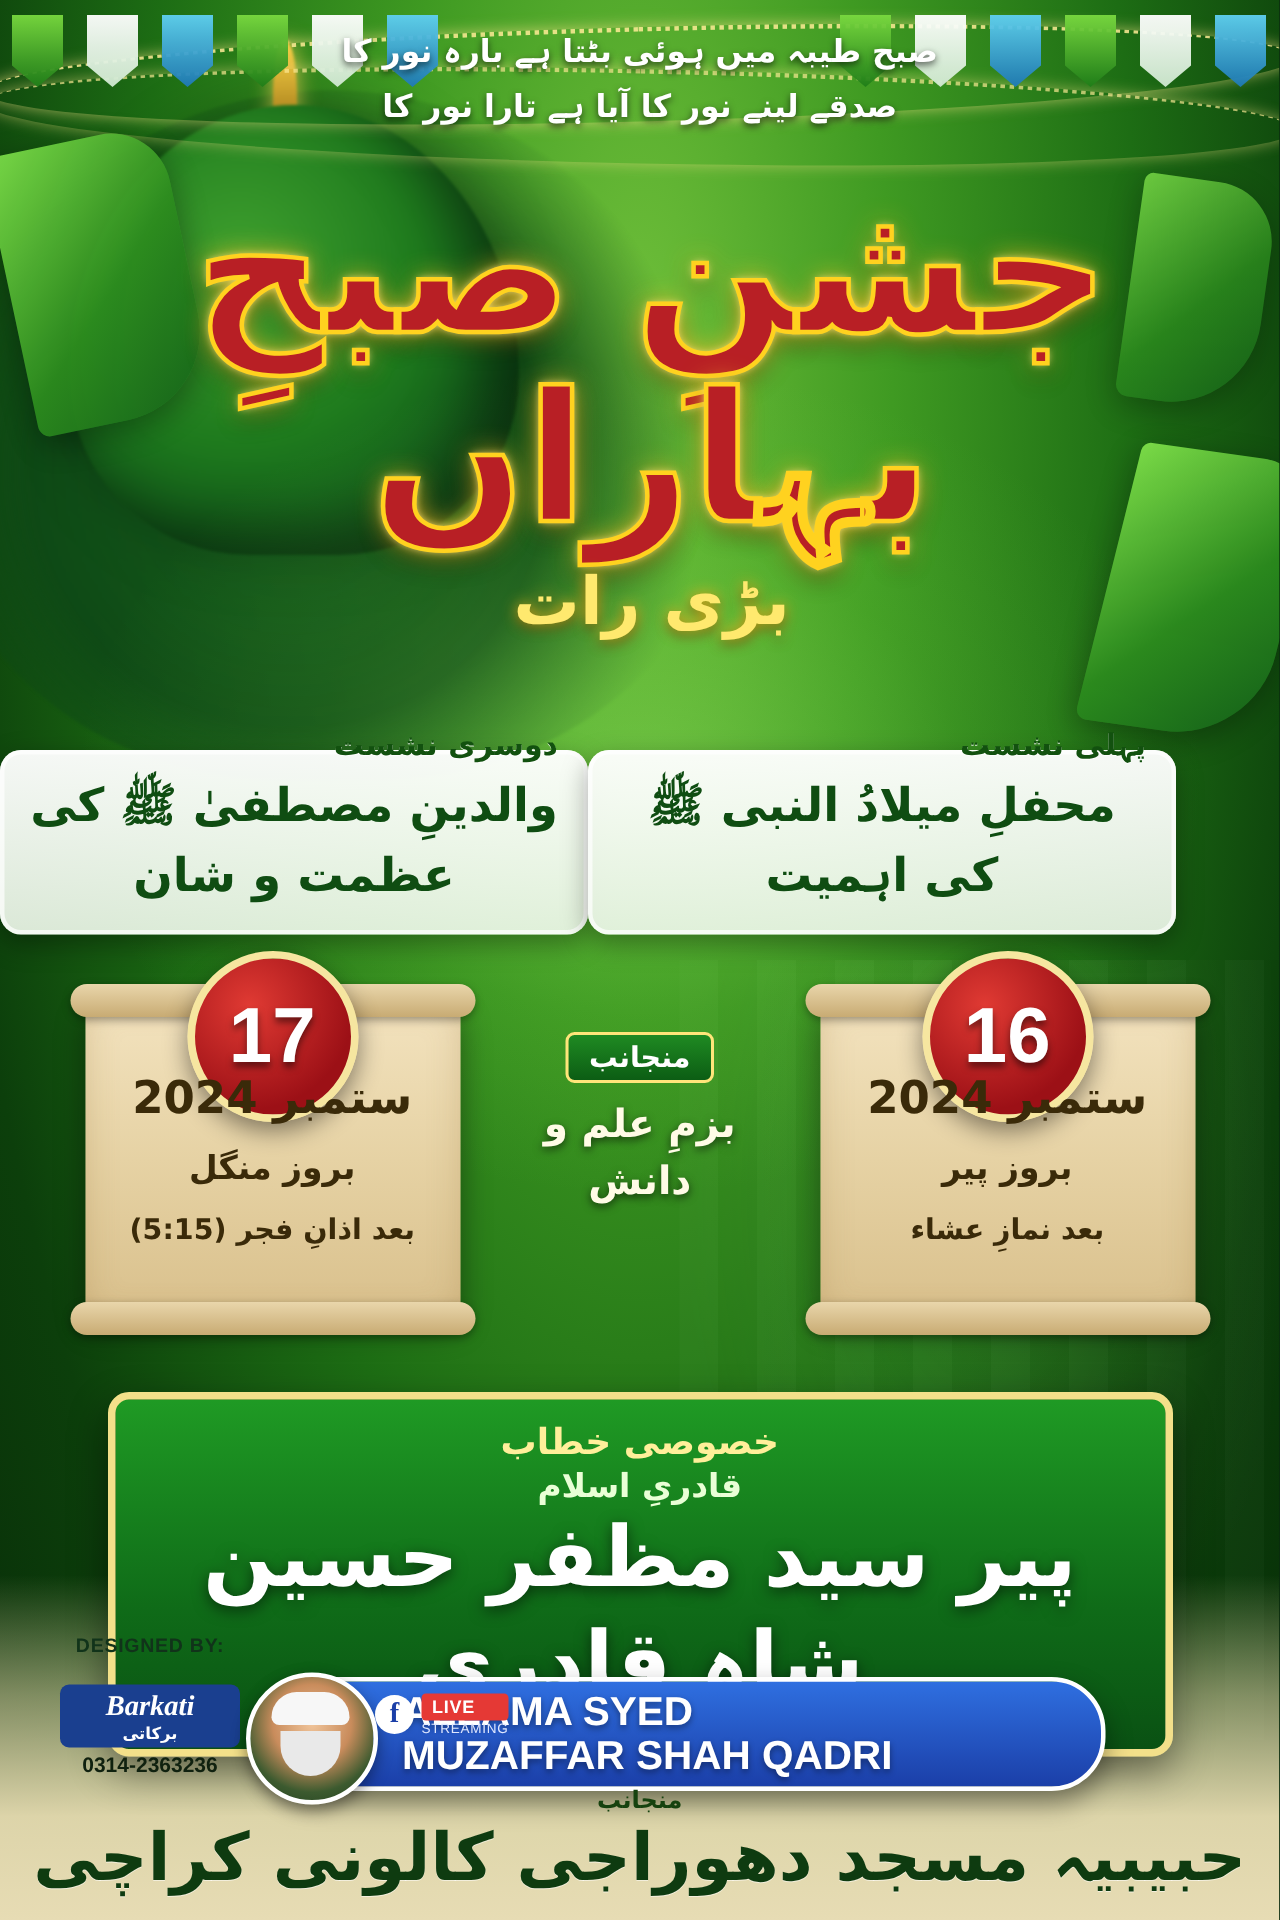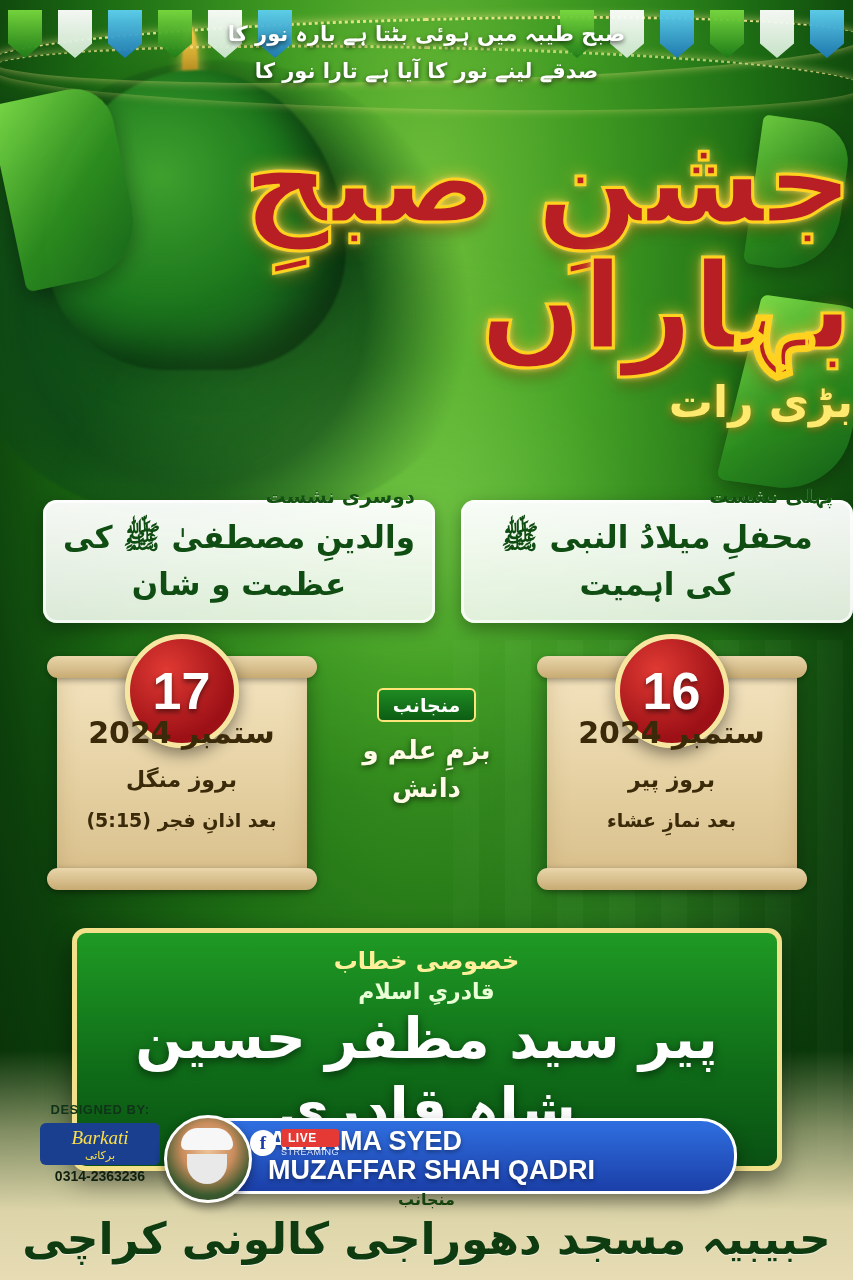"جشنِ صبحِ بہاراں" .title-wrap { text-align: right -> center }
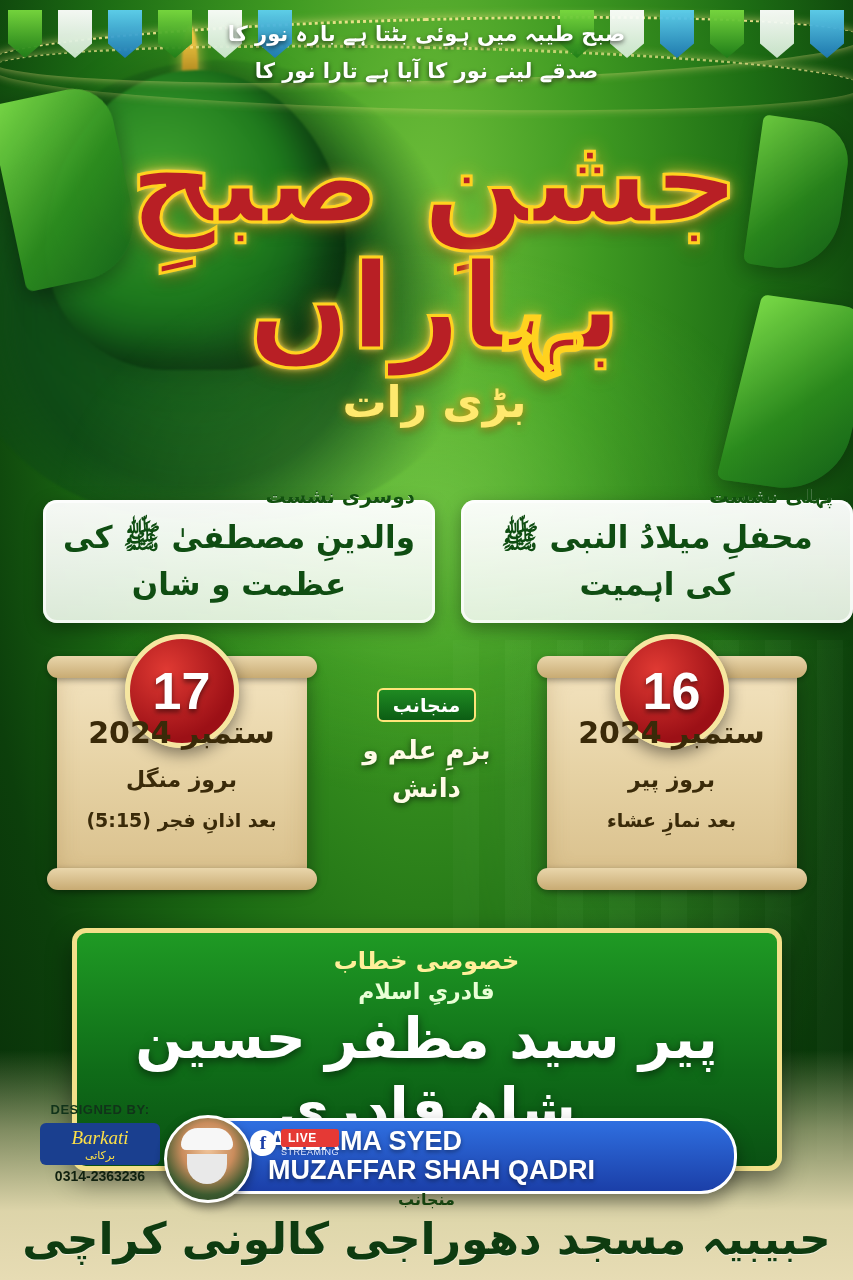"دوسری نشست" .sessions { gap: 26px -> none; justify-content: flex-end -> flex-start }
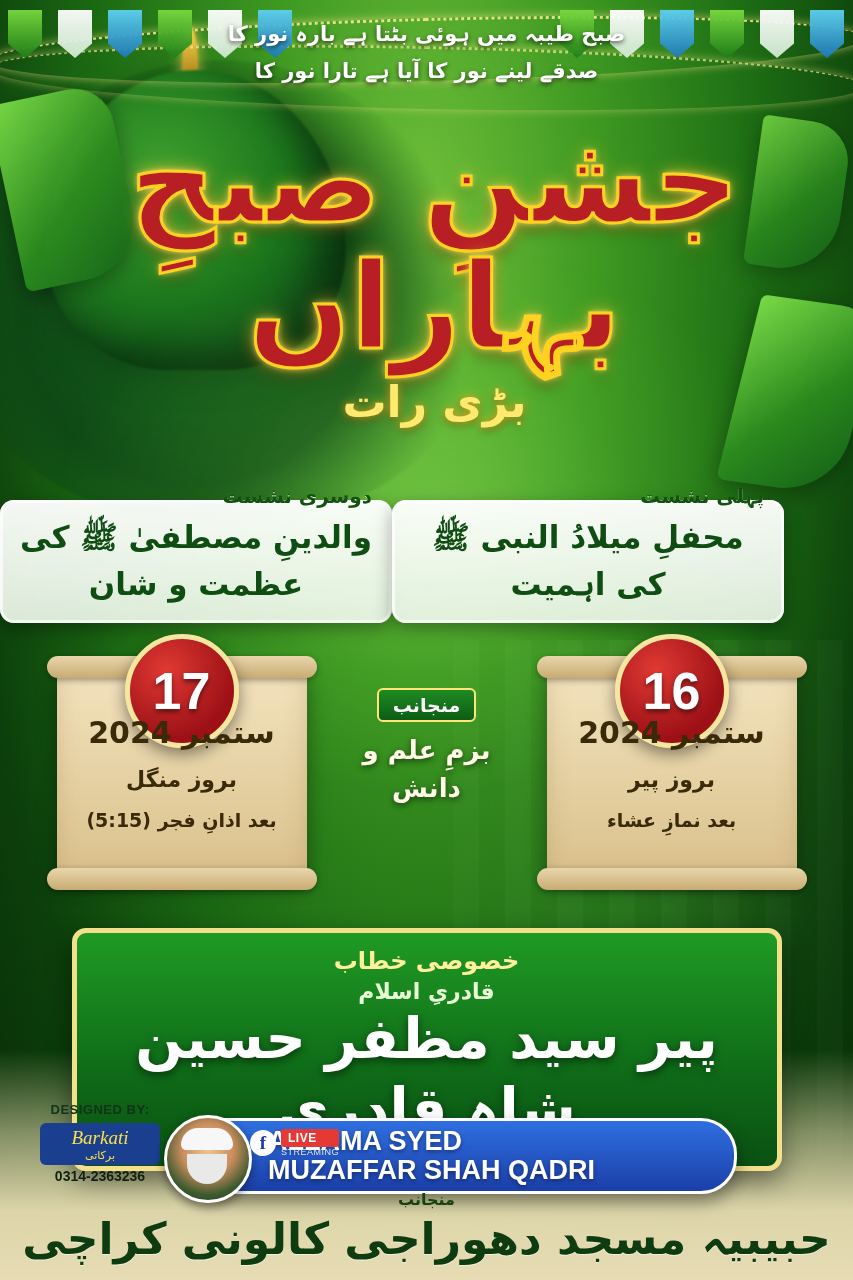"Barkati" .designer .box { color: #fde047 -> #ffffff; font-weight: none -> bold; margin-top: 6px -> 19px }
